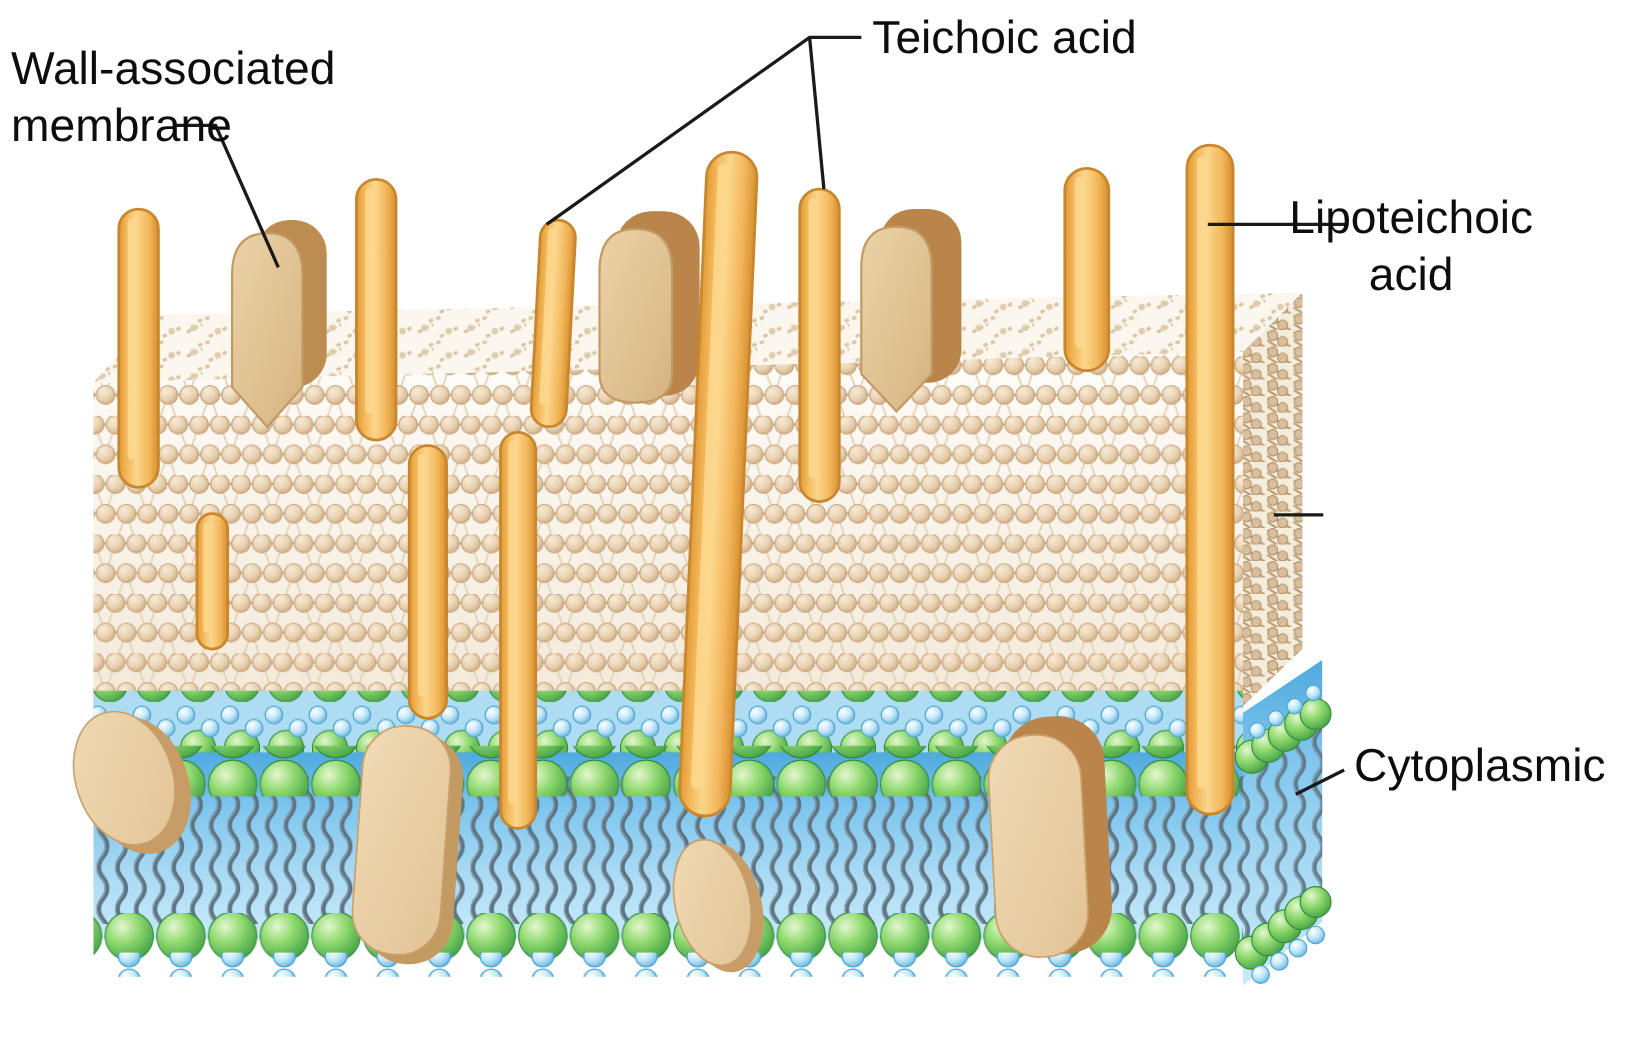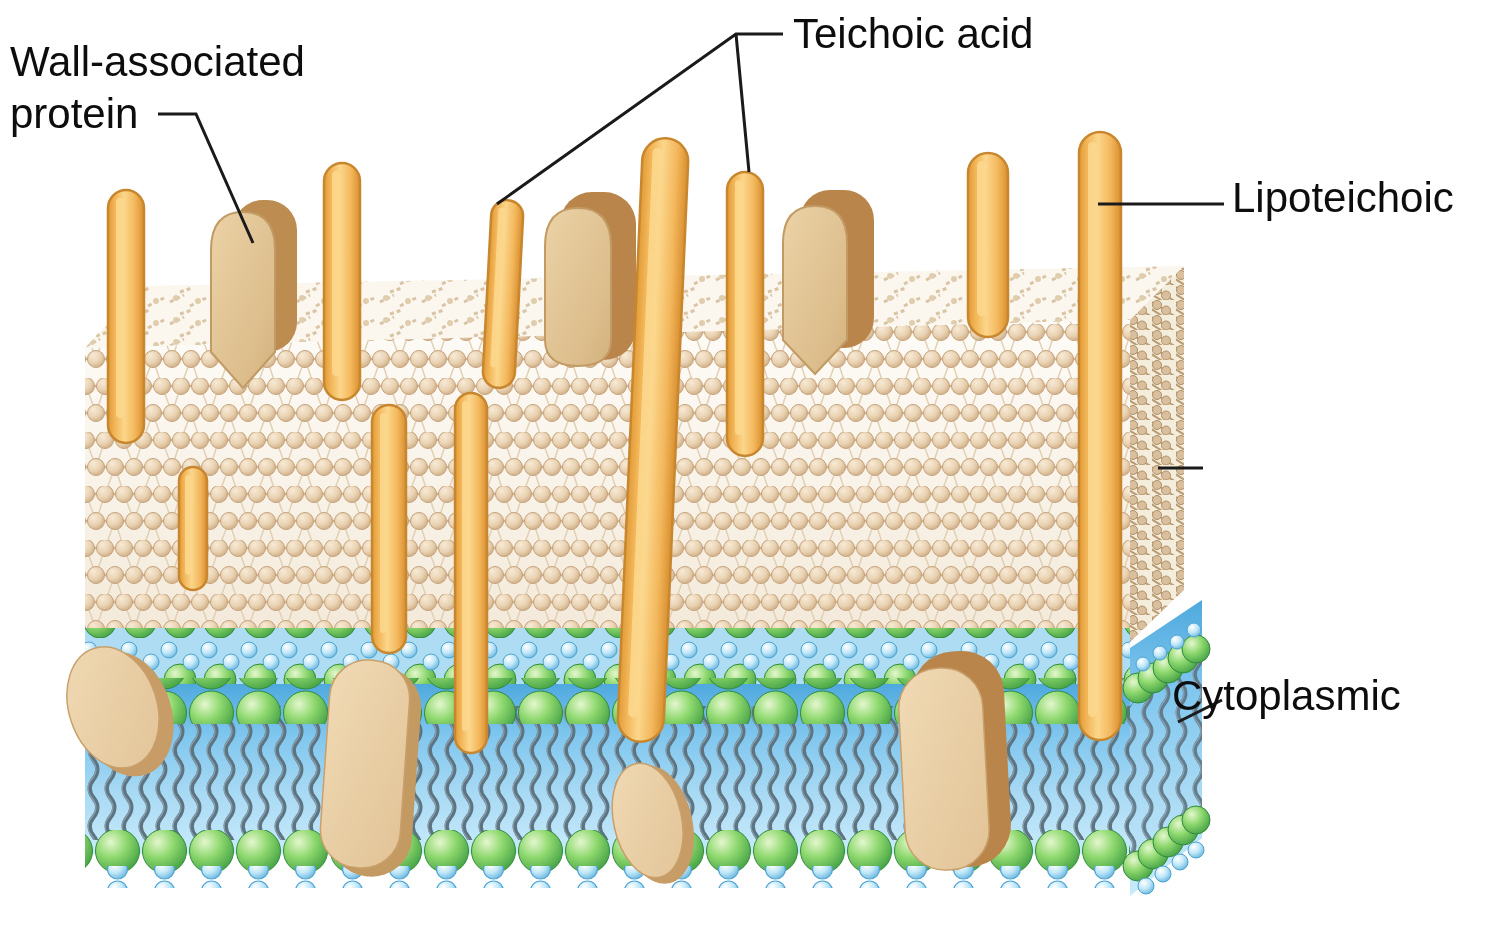"protein" div { text: protein -> membrane }
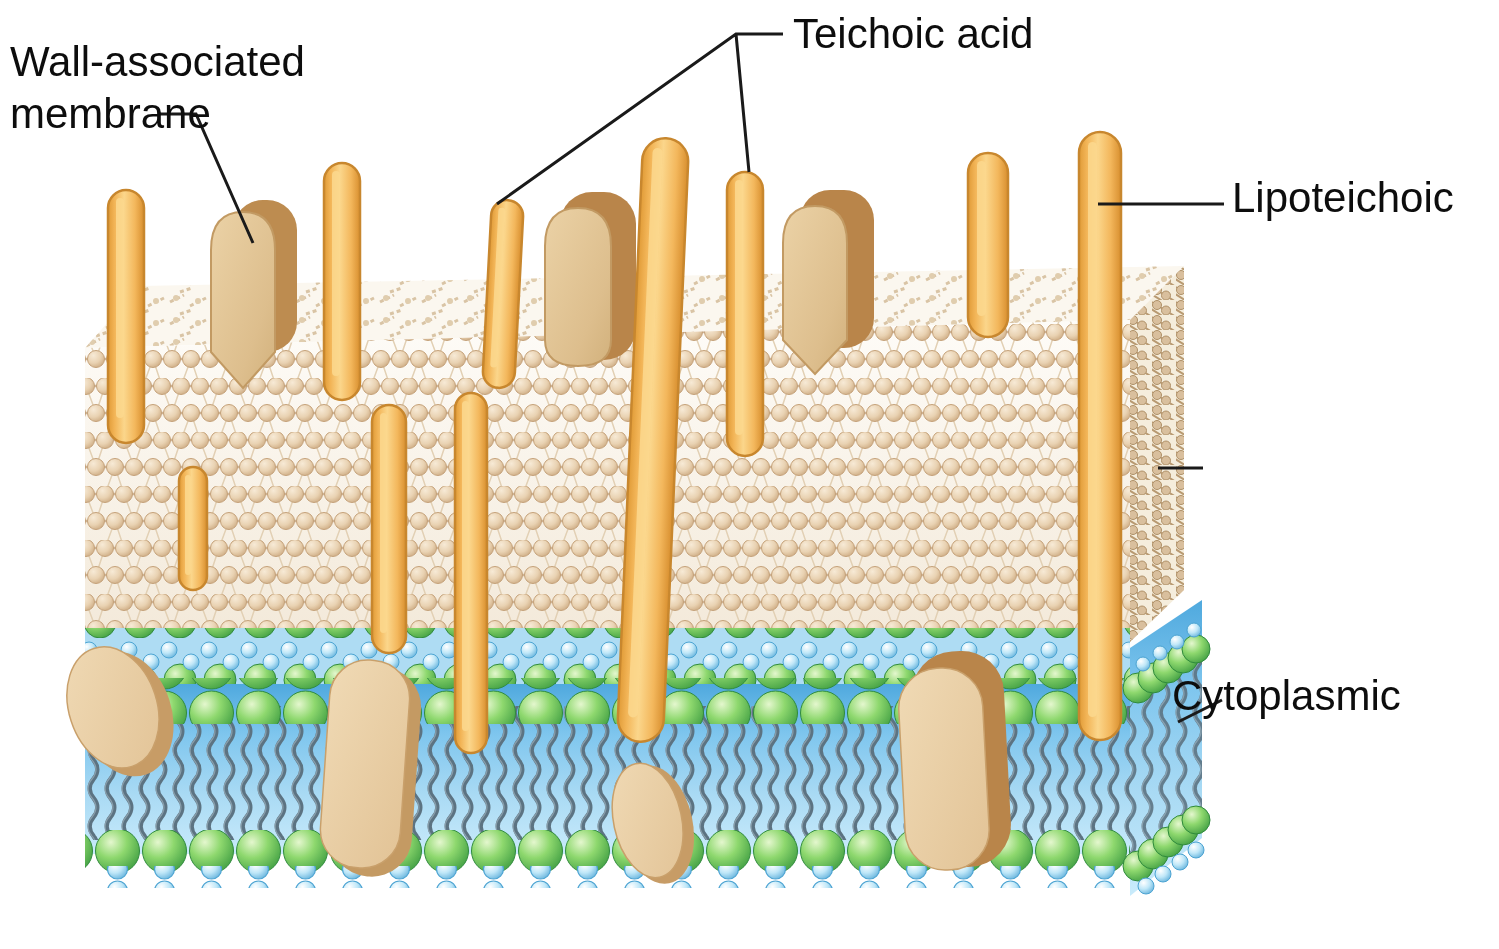"Lipoteichoic" div.lbl { left: 1232px -> 1172px }
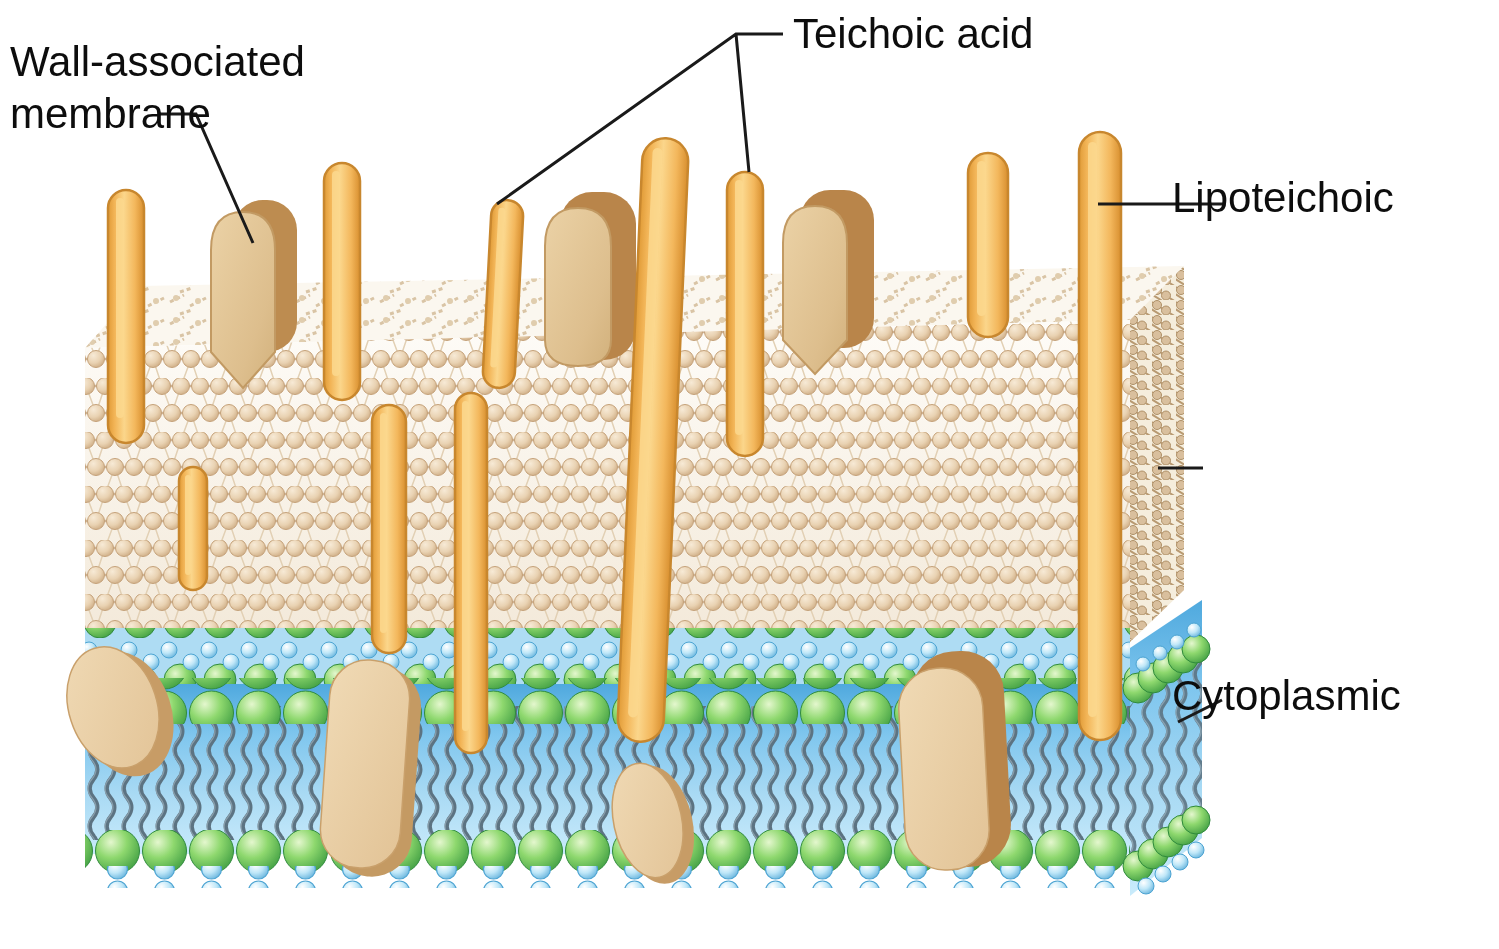"acid" div { html: none -> <div>acid</div> }
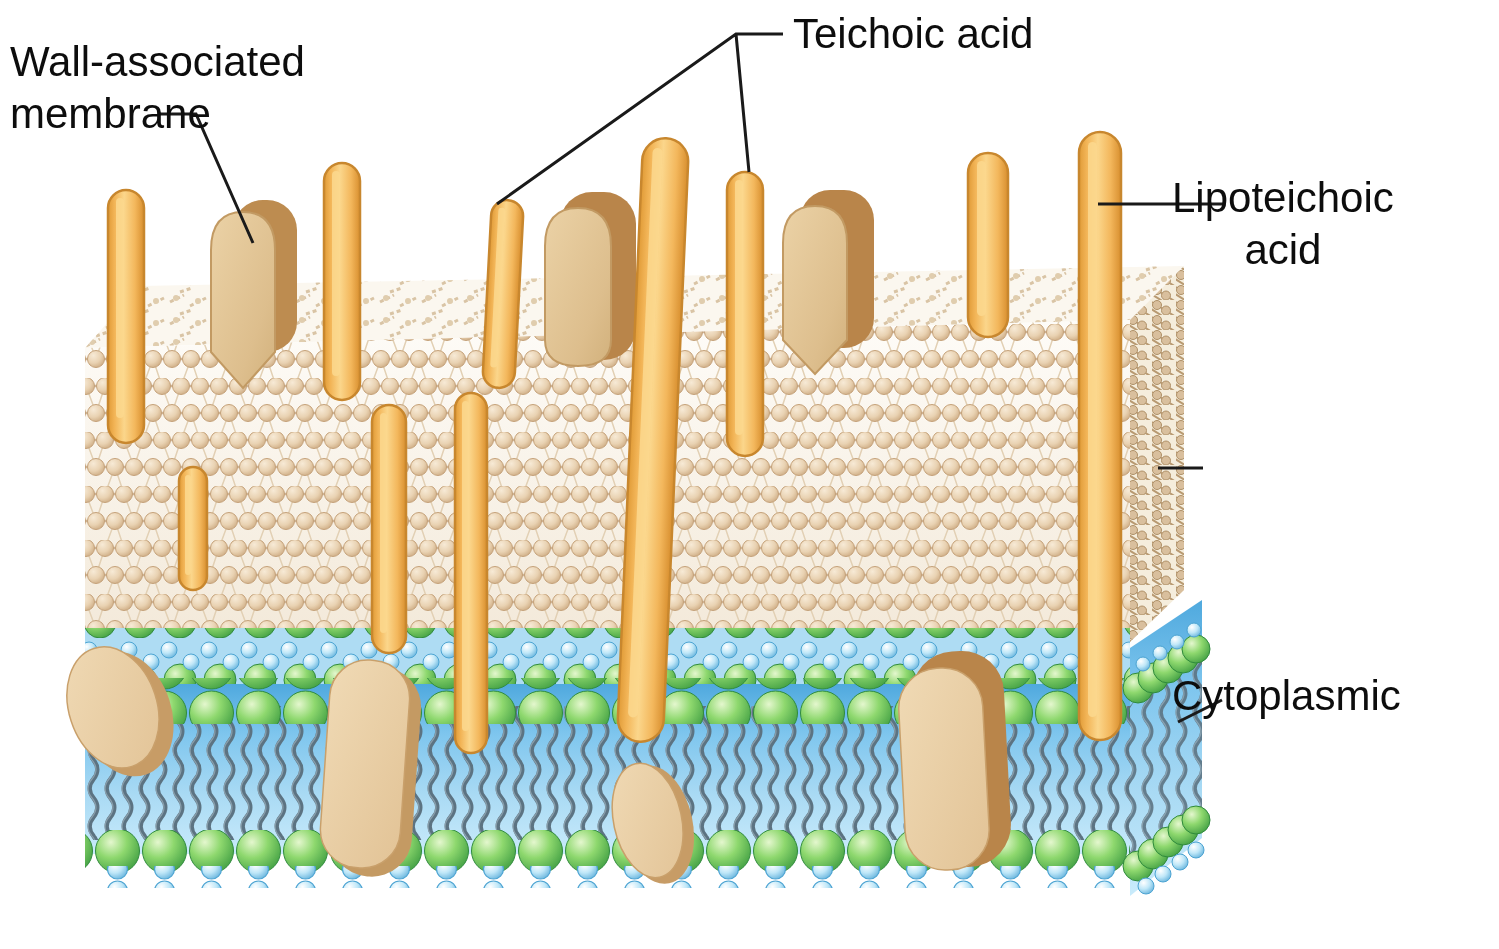"Cytoplasmic" div.lbl { left: 1172px -> 1231px }
